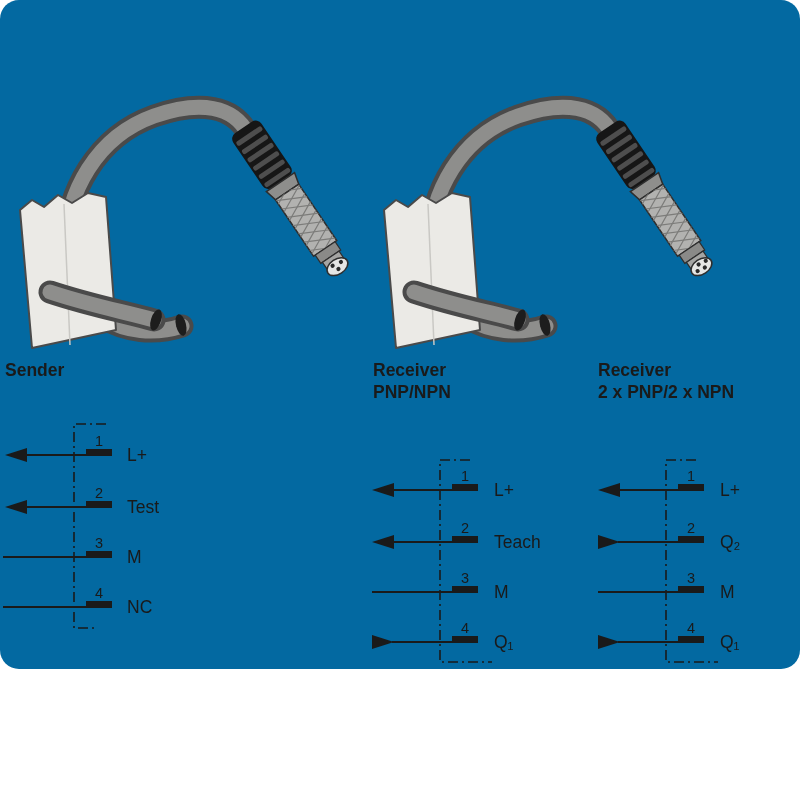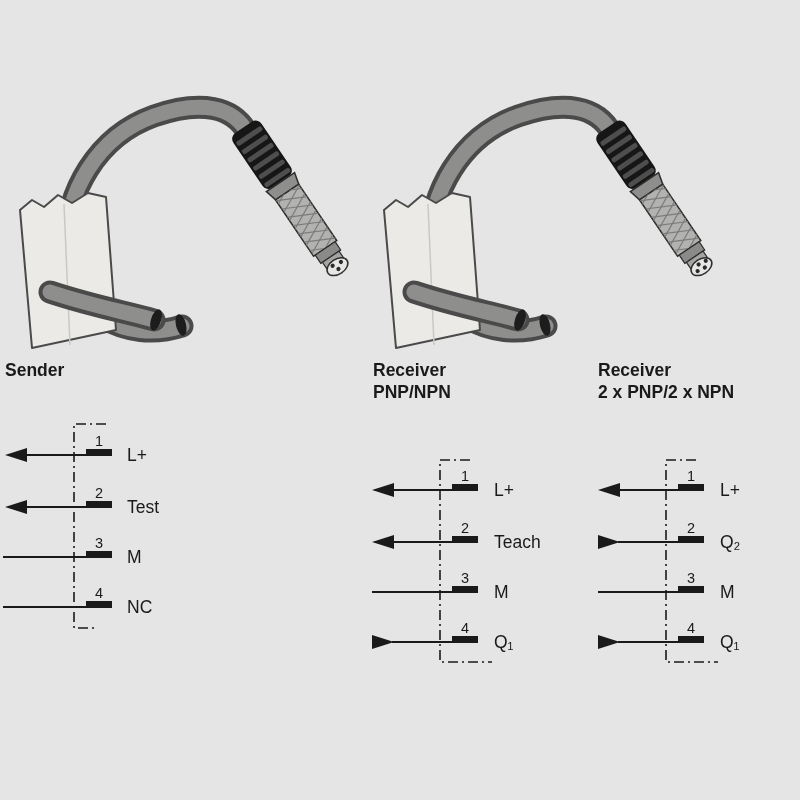"Sender" .page { background: #e5e5e5 -> #0369a1; border-radius: none -> 19px; height: 800px -> 669px }
